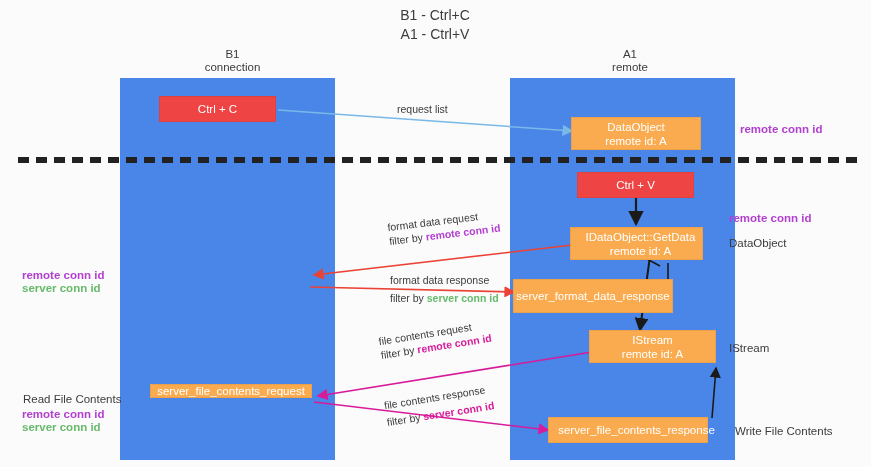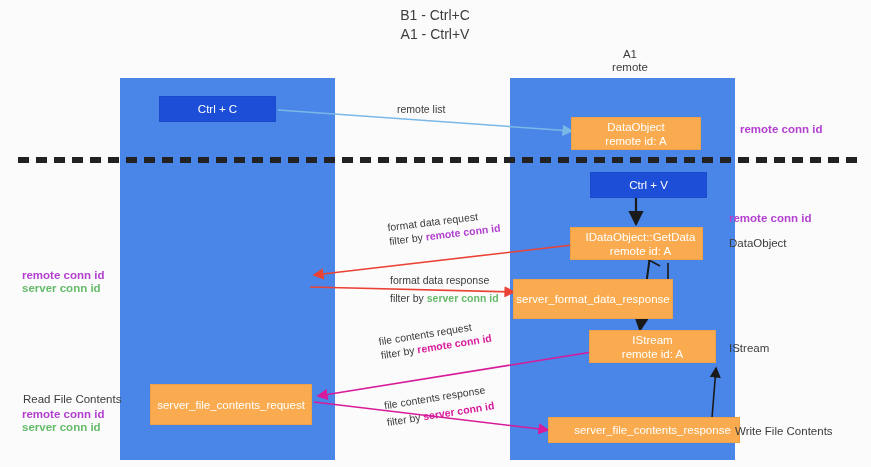"B1" div.lane-header { html: none -> <div>B1 connection</div> }
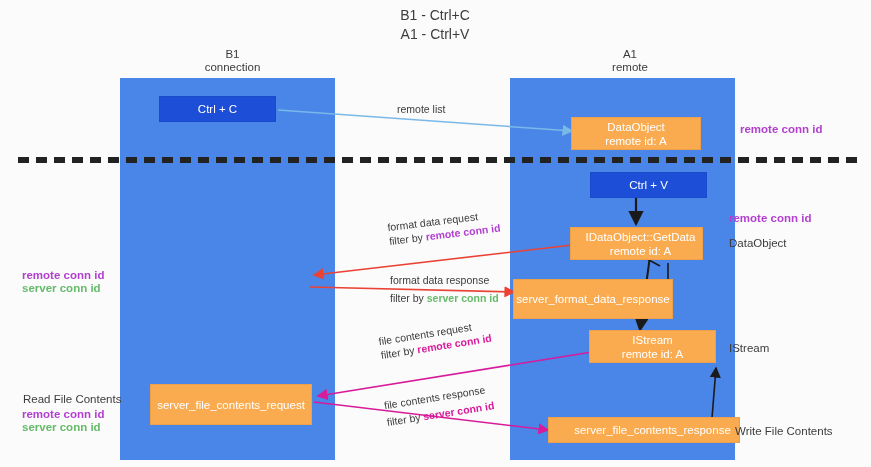"Ctrl + C" .node.green { background: #1d4ed8 -> #ef4444 }
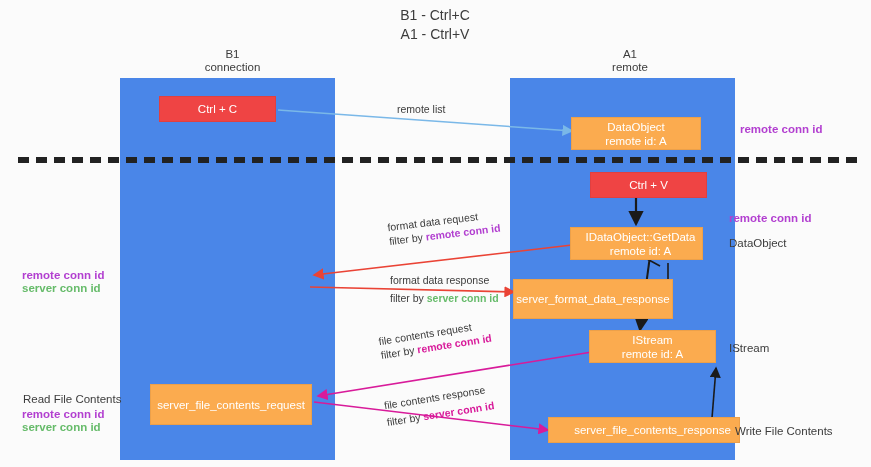"remote list" div.edgelabel { text: remote -> request }
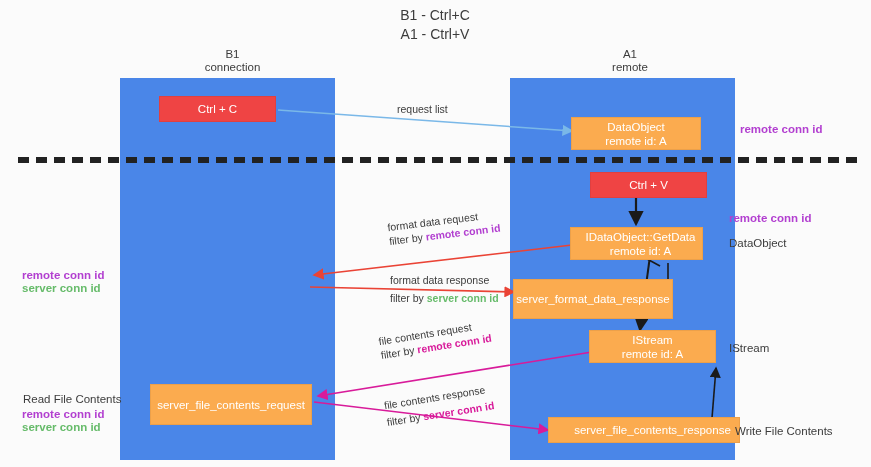"Ctrl + V" div.node { margin-left: 13px -> none }
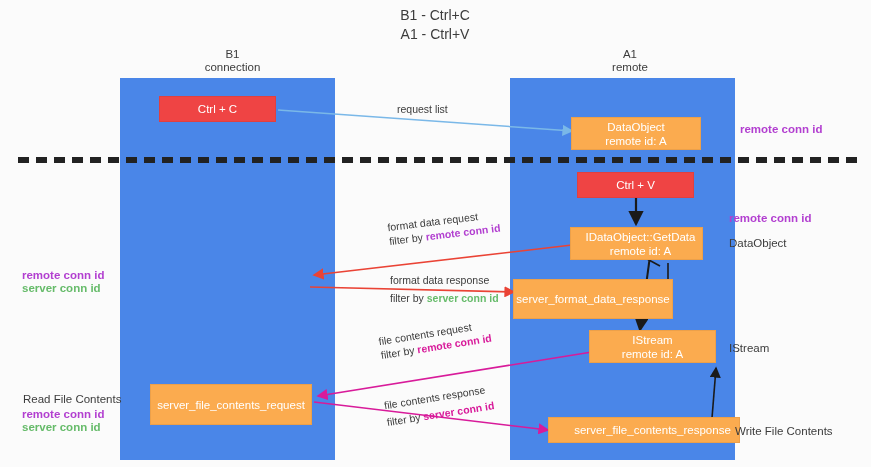"server_format_data_response" div.node { height: 40px -> 34px }
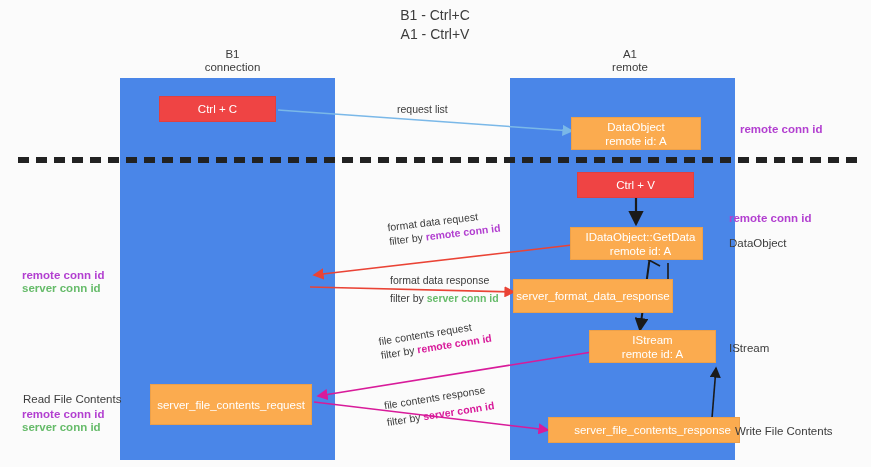"server_file_contents_request" div.node { height: 41px -> 14px }
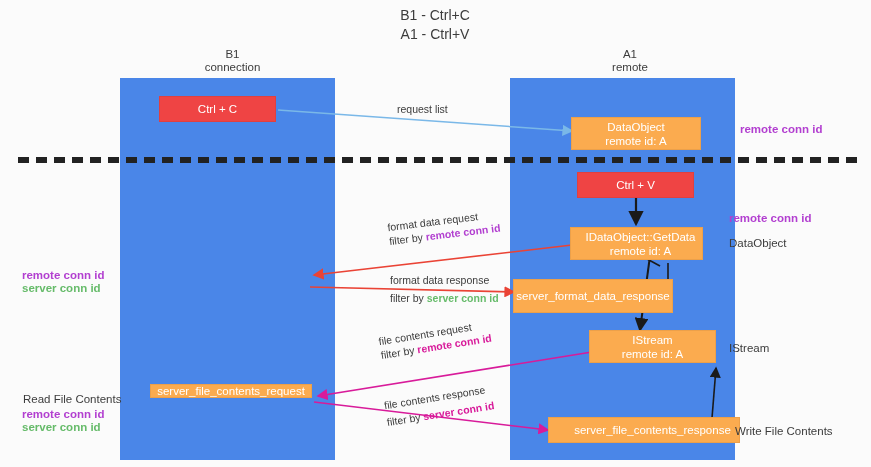"server_file_contents_response" div.node { width: 192px -> 160px }
